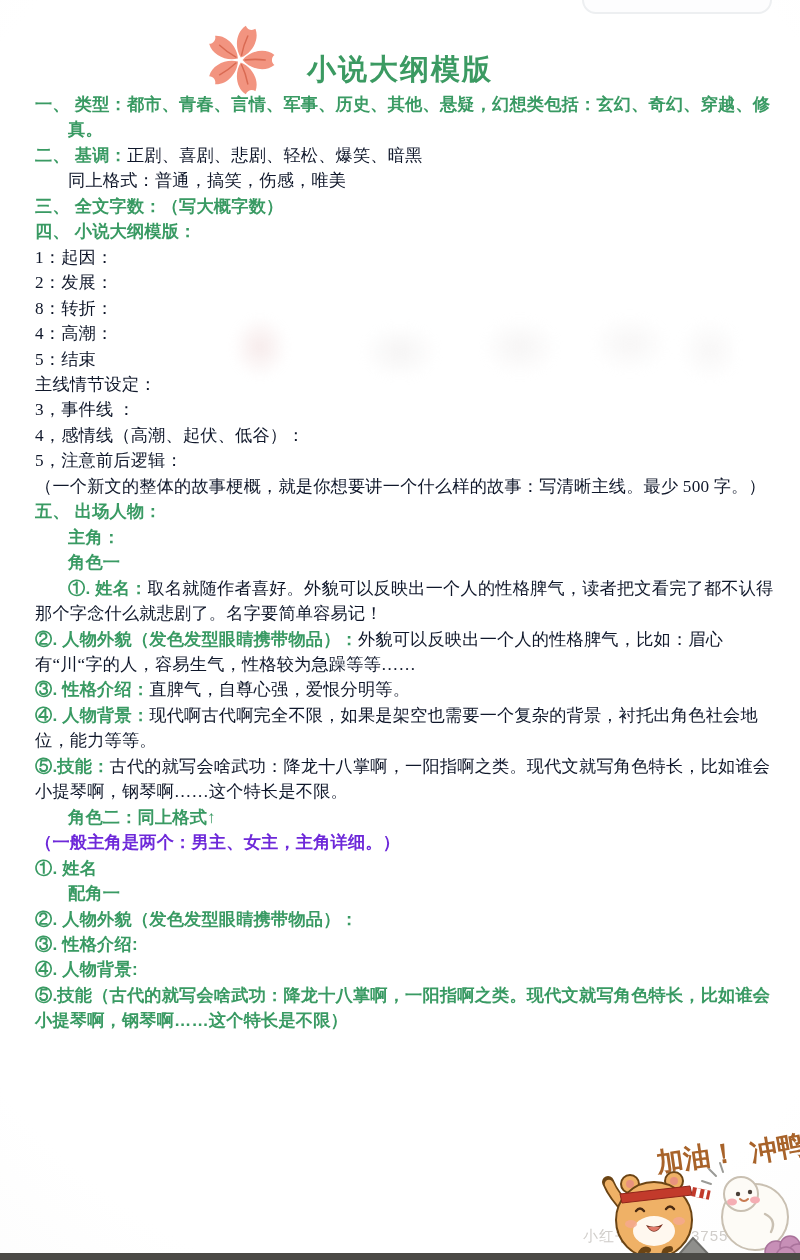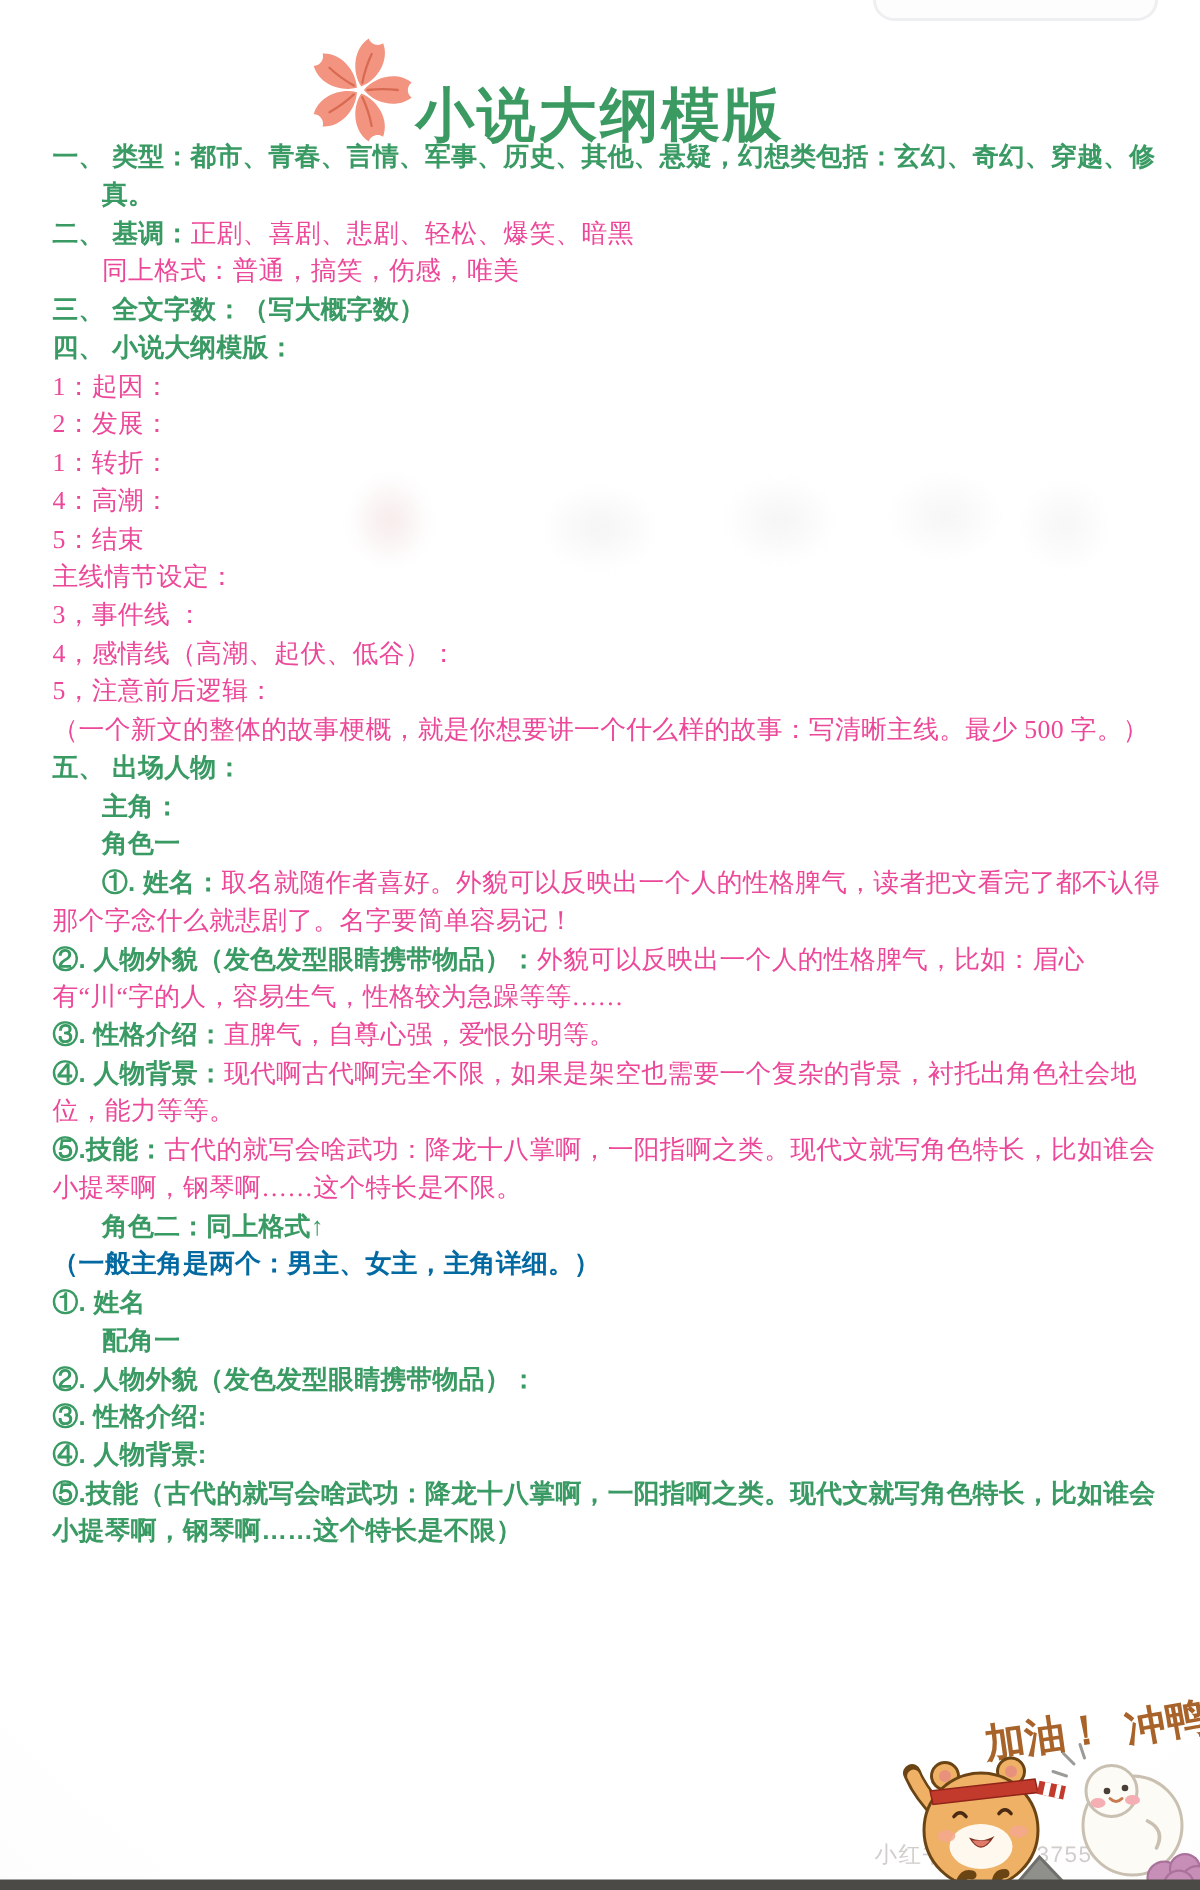"小说大纲模版" .page-title { font-size: 39px -> 29px }
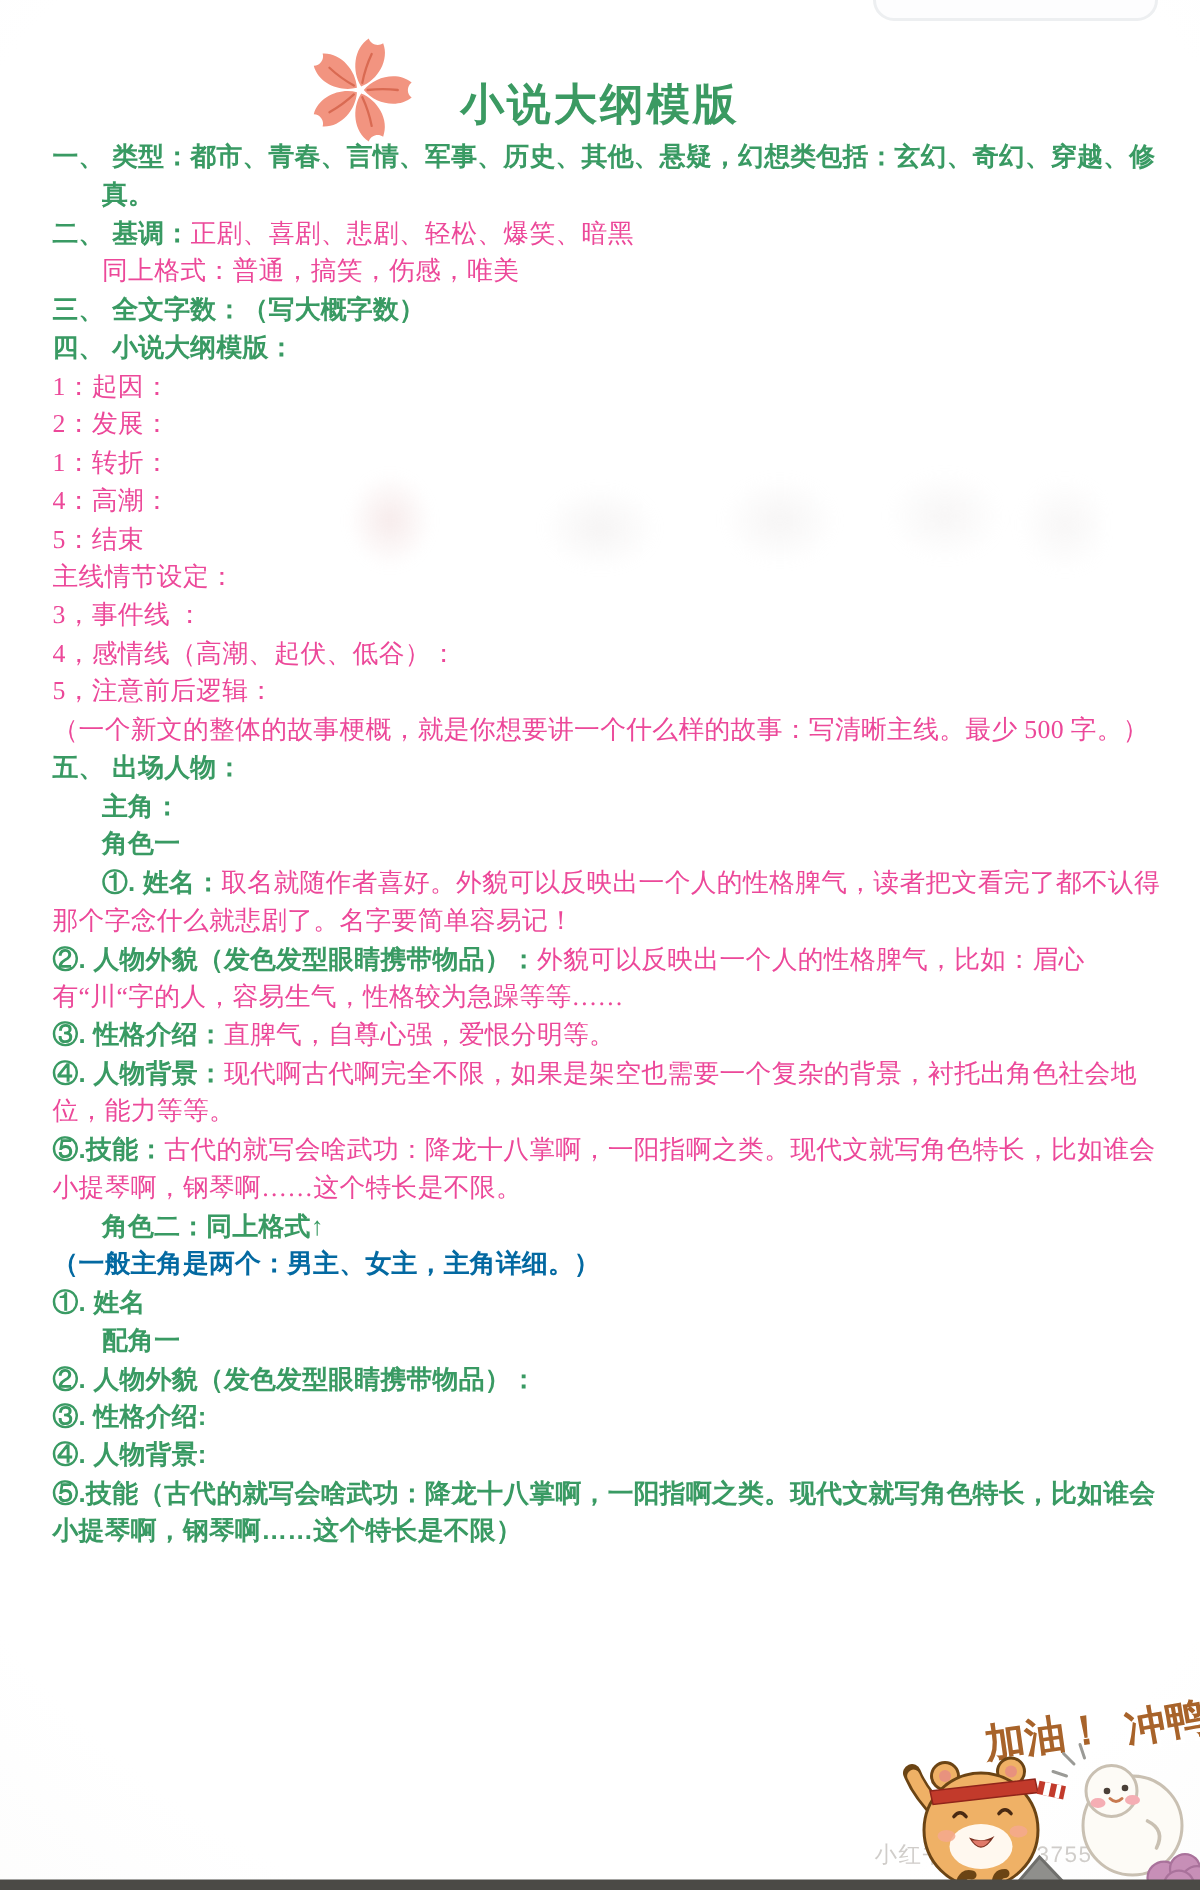"正剧、喜剧、悲剧、轻松、爆笑、暗黑" .k { color: #ec4899 -> #0f172a }
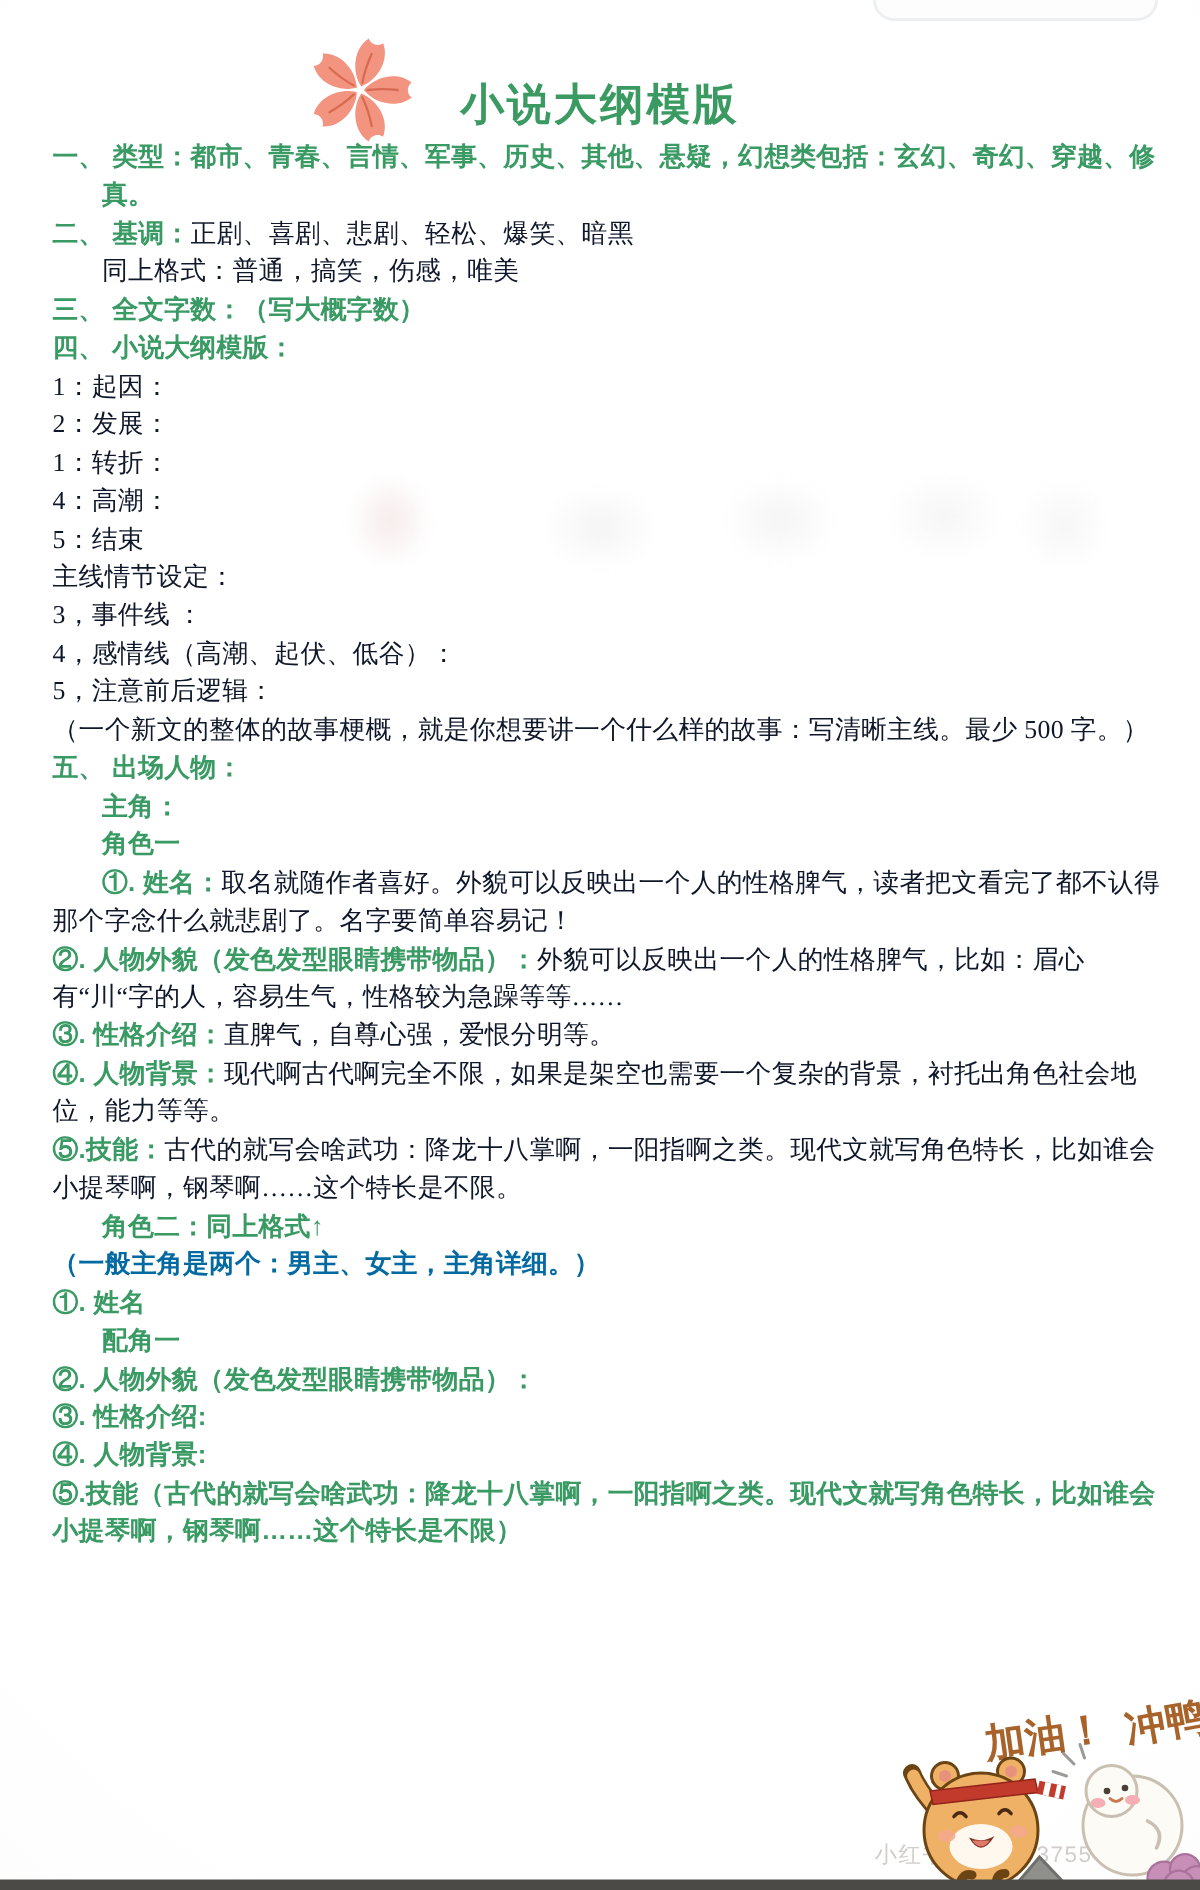"1：转折：" span.k { text: 1 -> 8 }
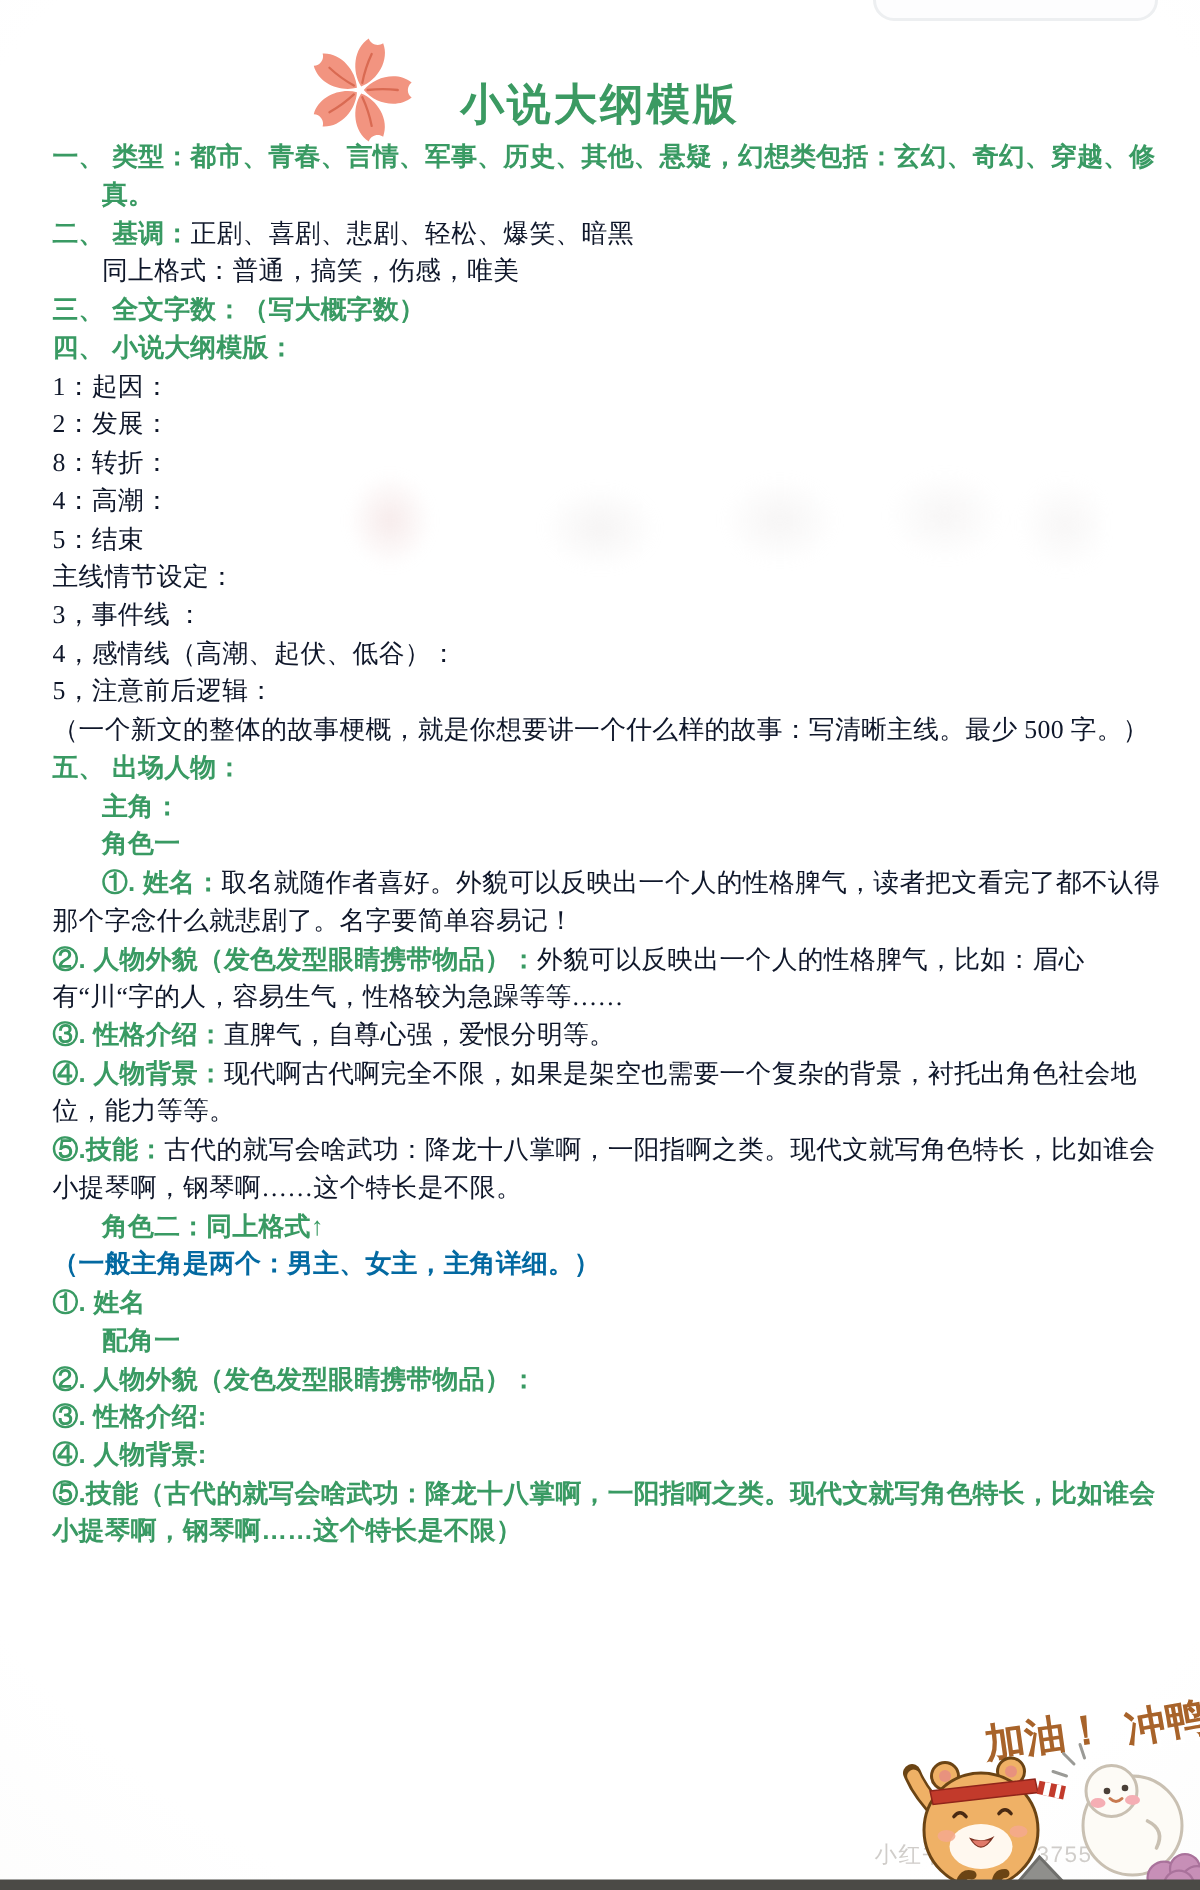"（一般主角是两个：男主、女主，主角详细。）" .r { color: #0369a1 -> #6d28d9 }
